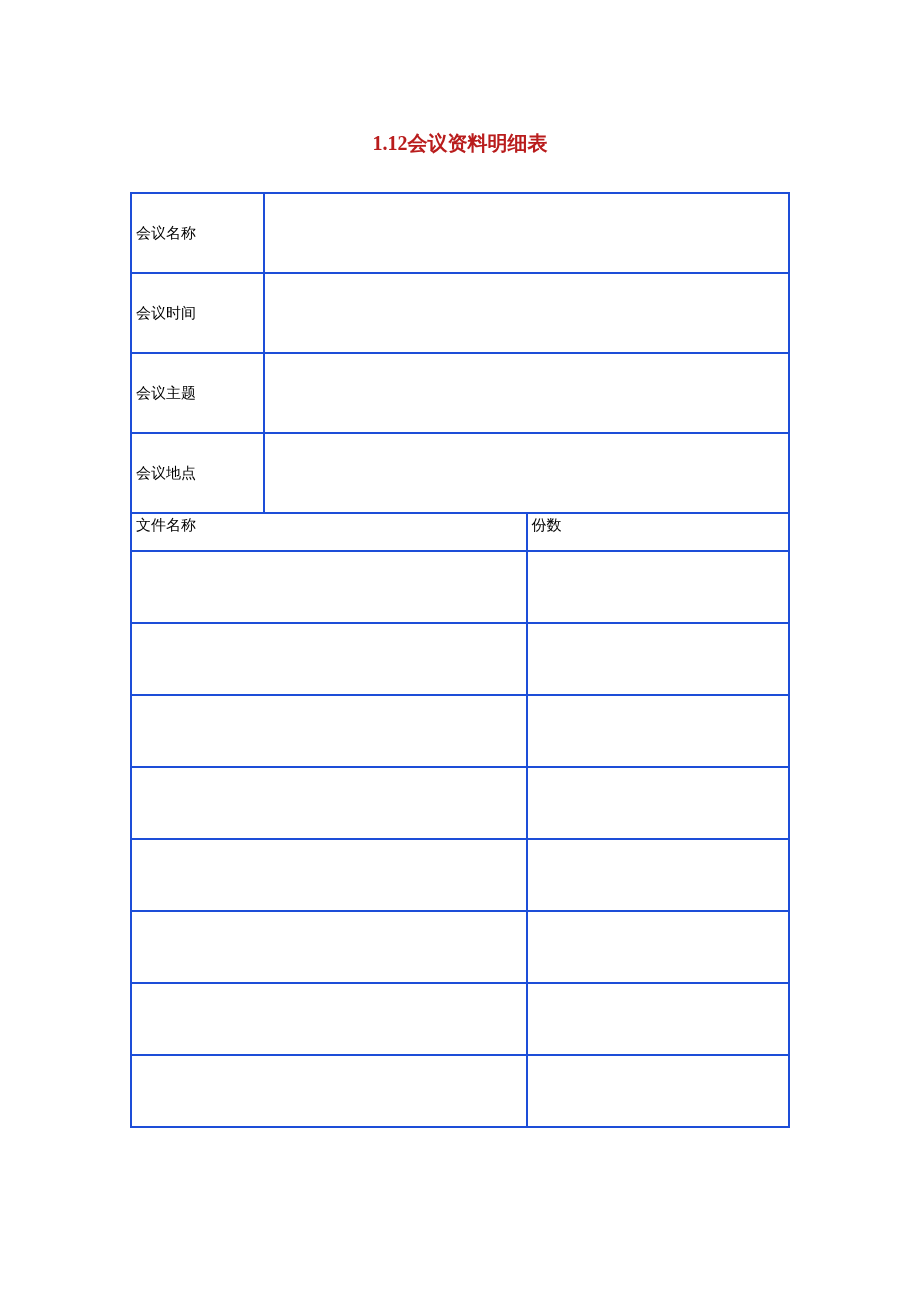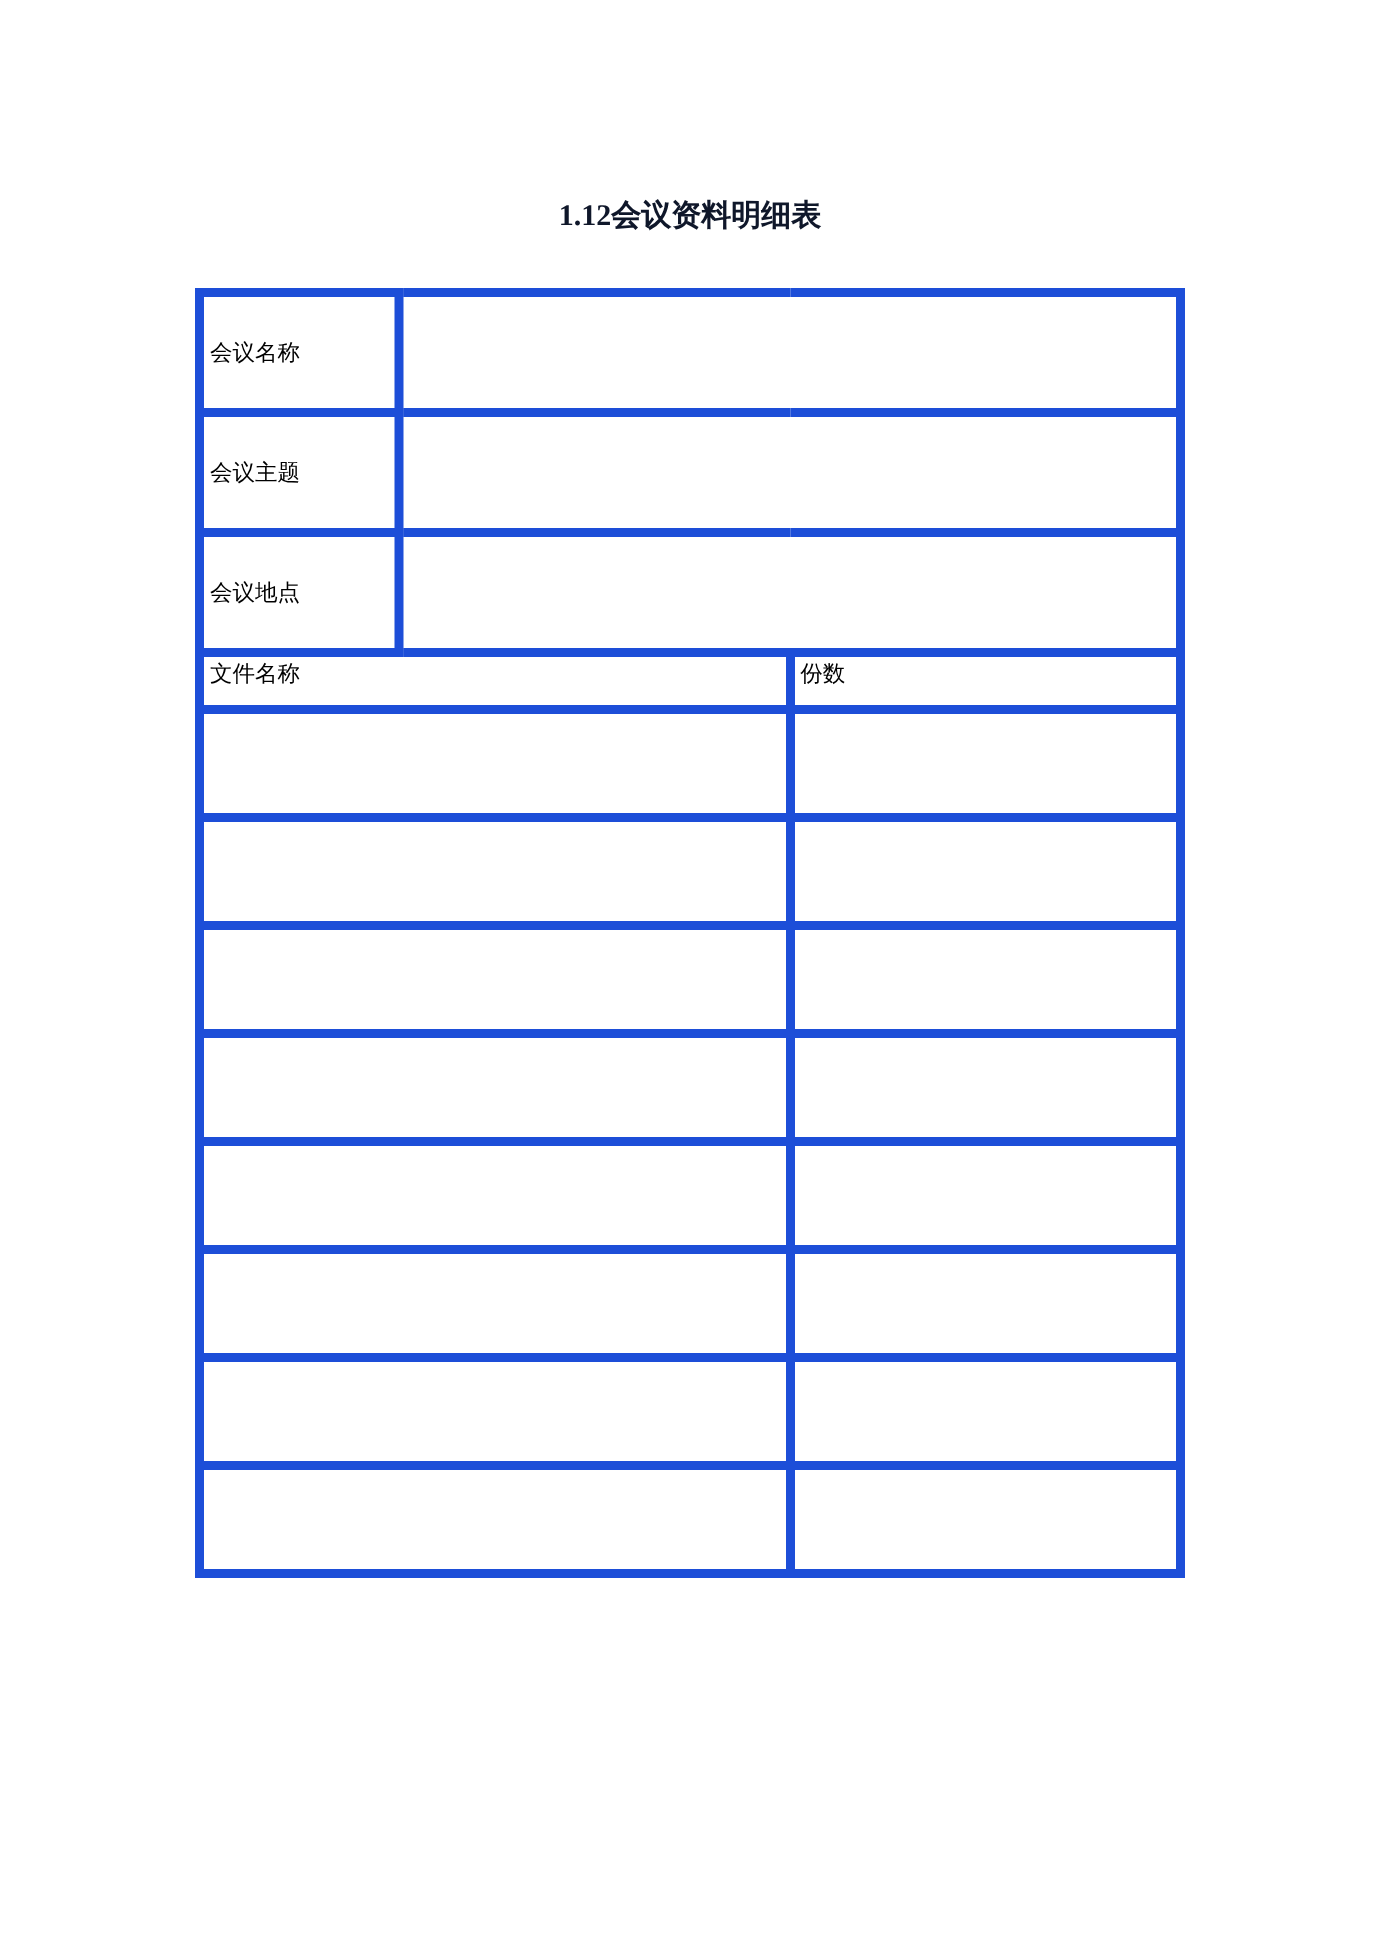"1.12会议资料明细表" .title { color: #0f172a -> #b91c1c }
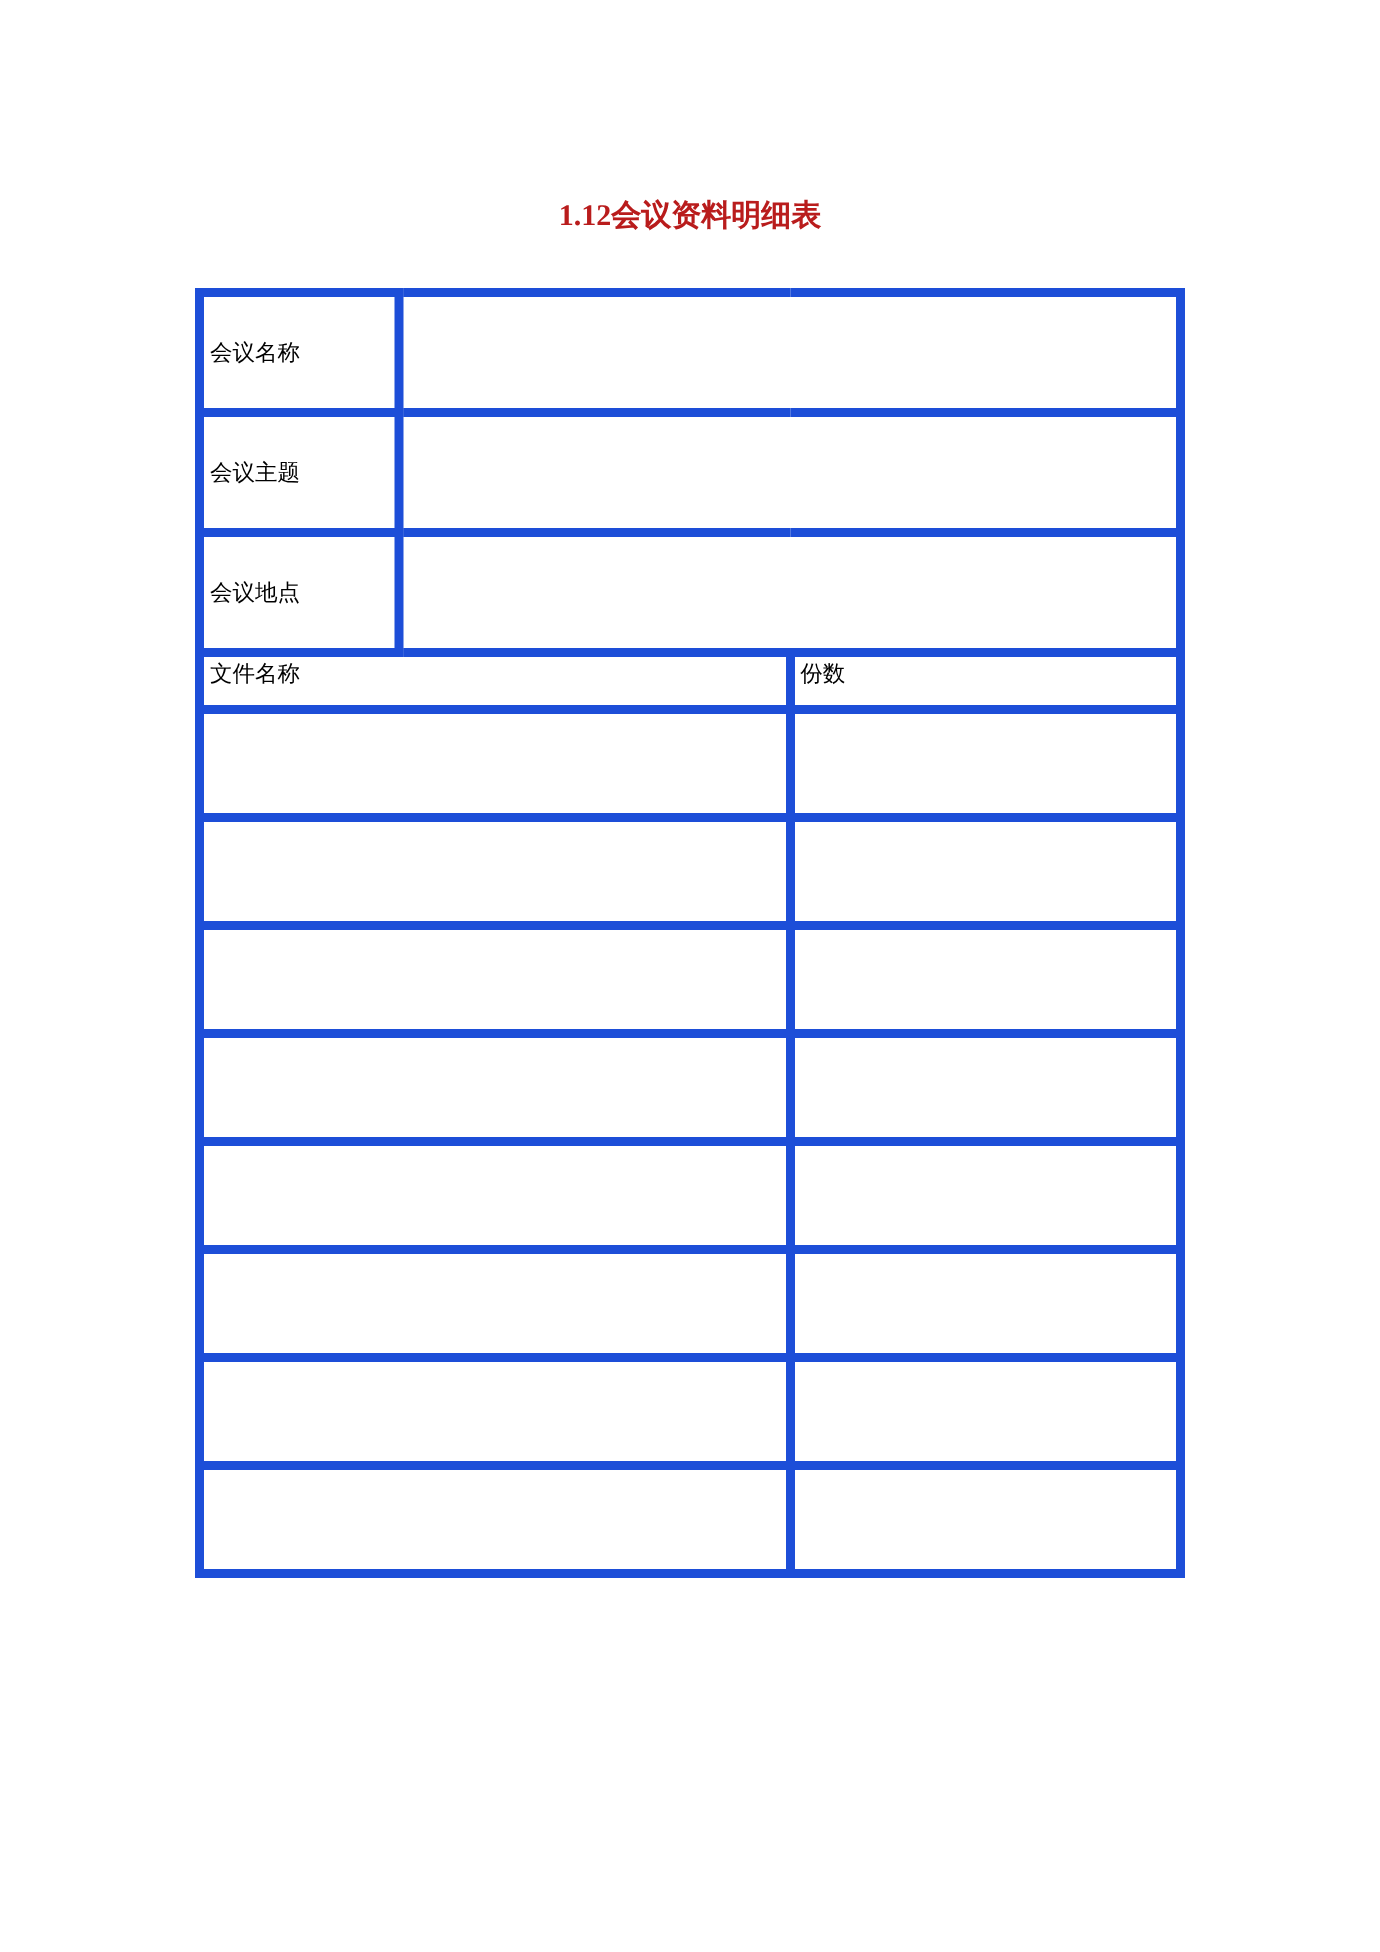"会议名称" td { border: 6px solid #1d4ed8 -> 2px solid #1d4ed8 }
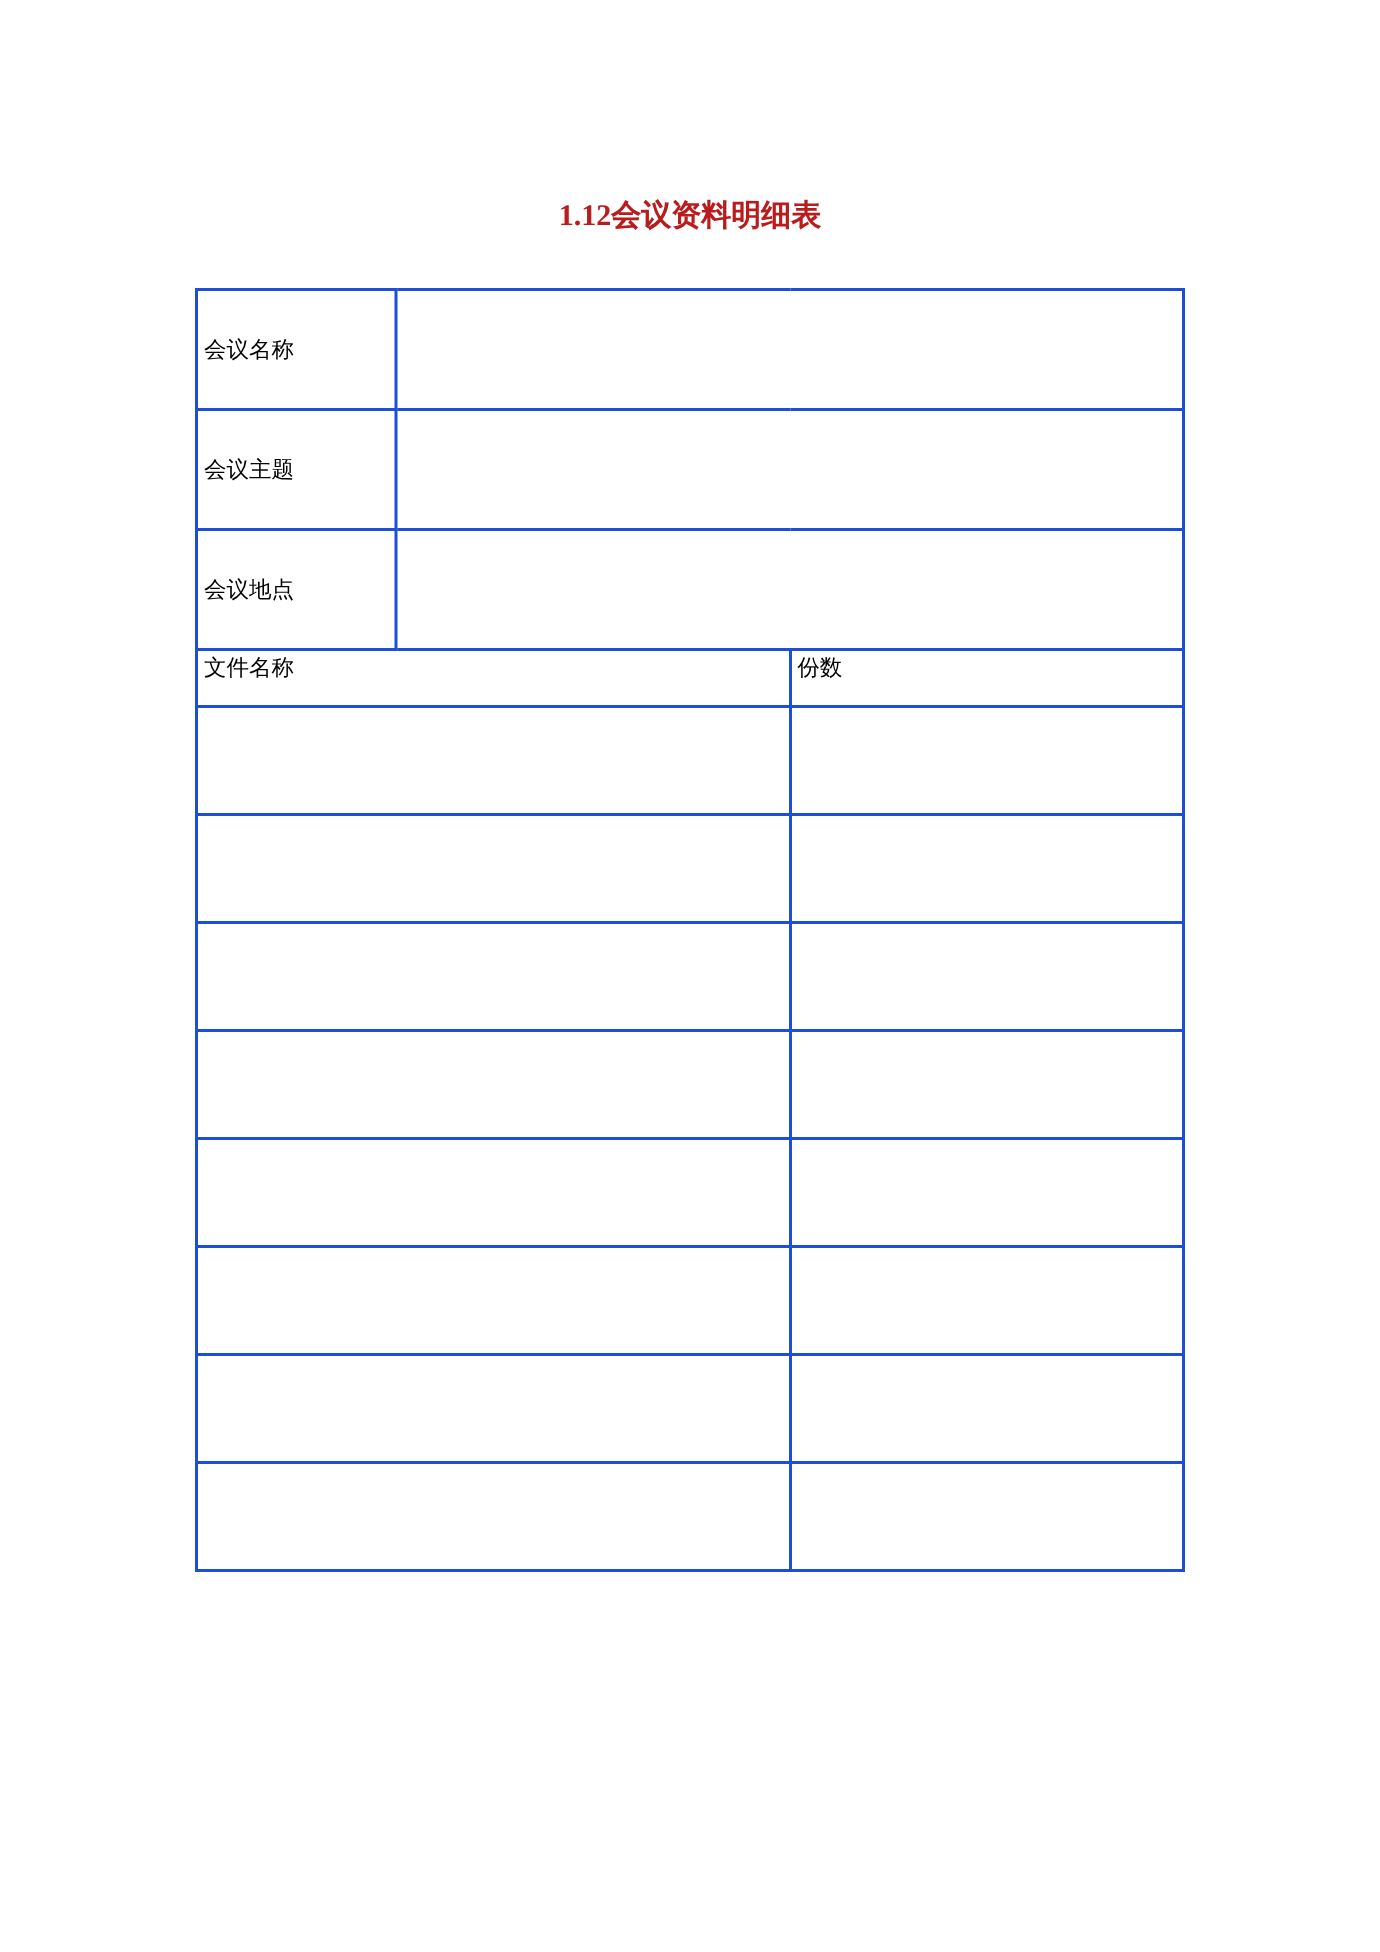"会议时间" tr { html: none -> <tr> <td>会议时间</td> <td></td> </tr> }
